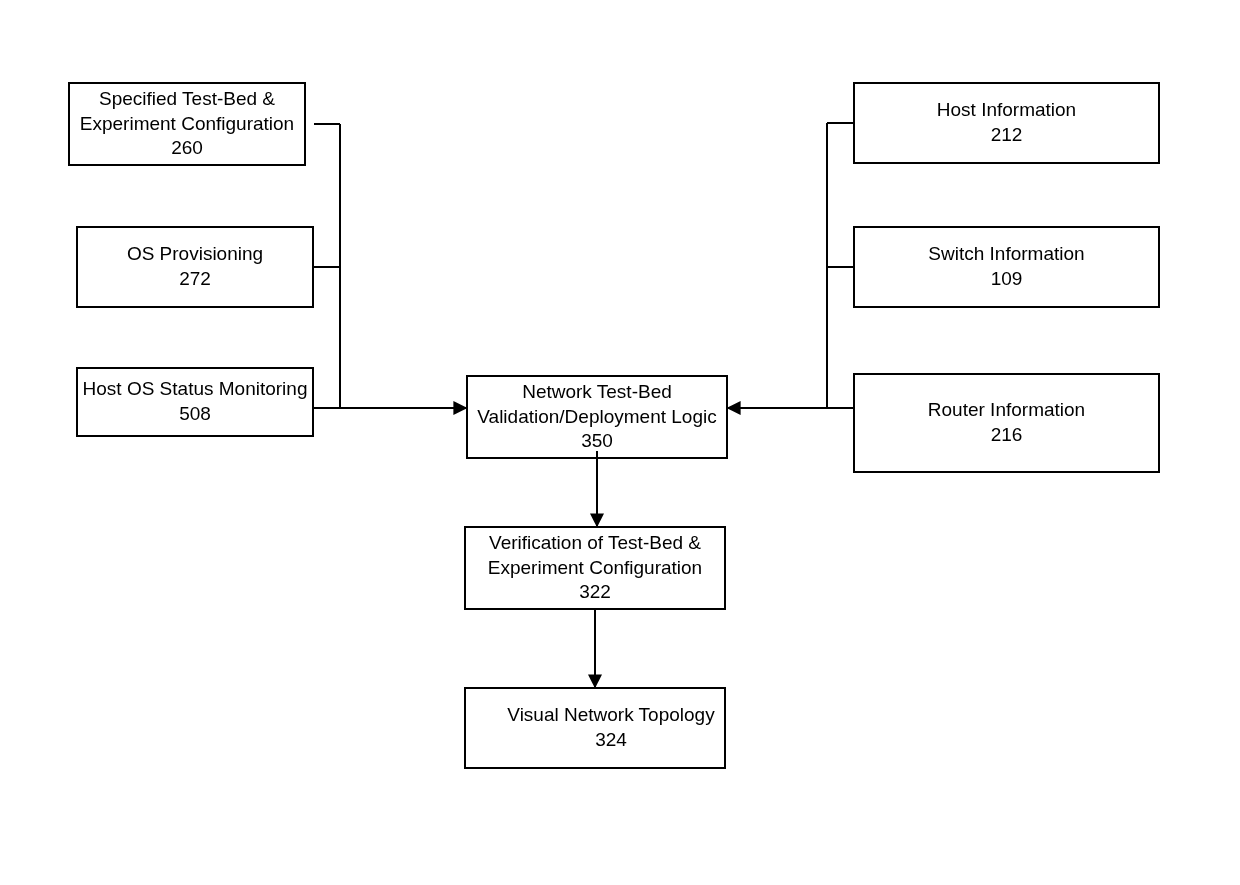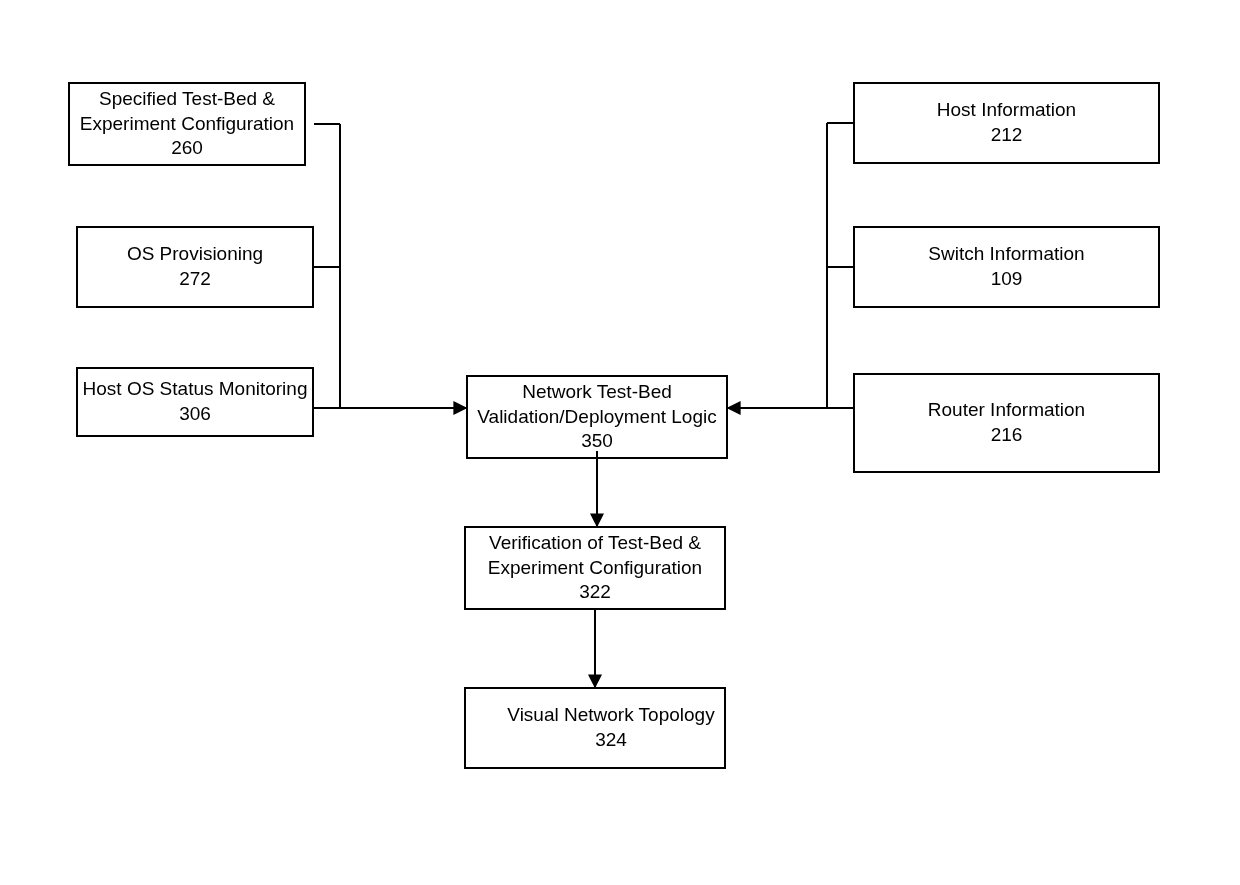"306" span.num { text: 306 -> 508 }
